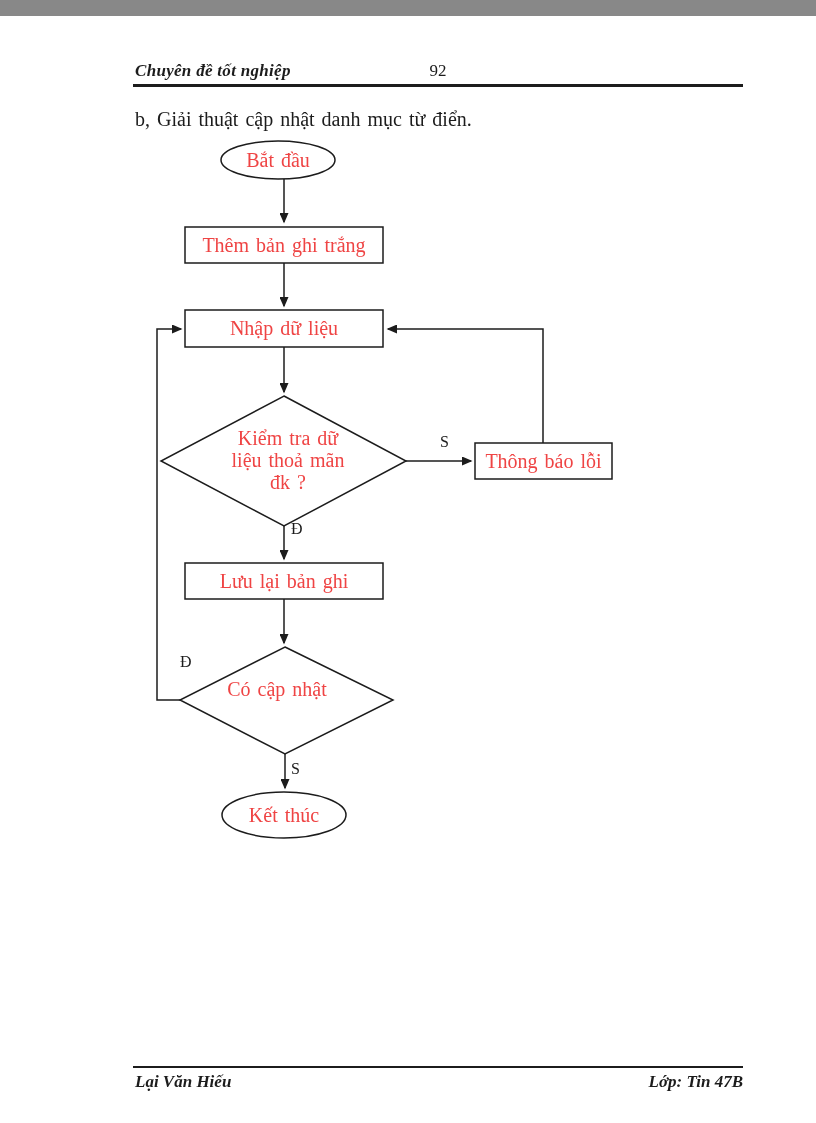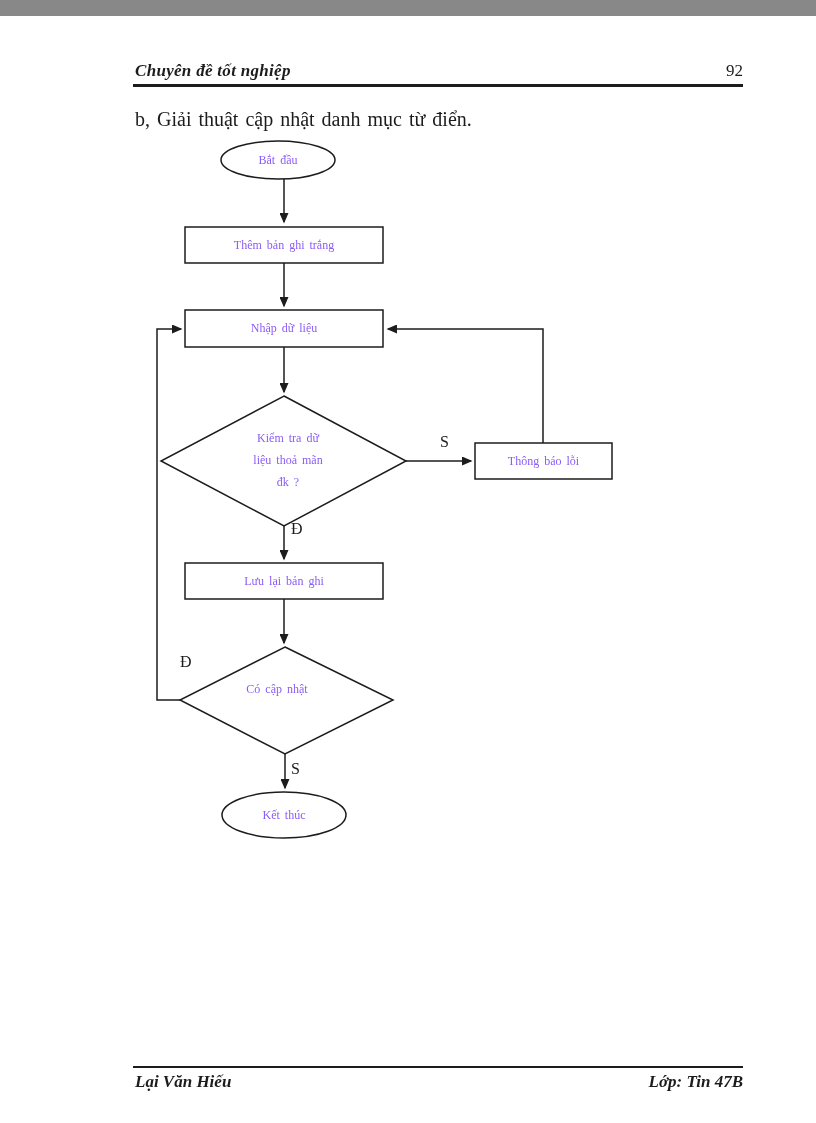"92" .page-number { text-align: right -> center }
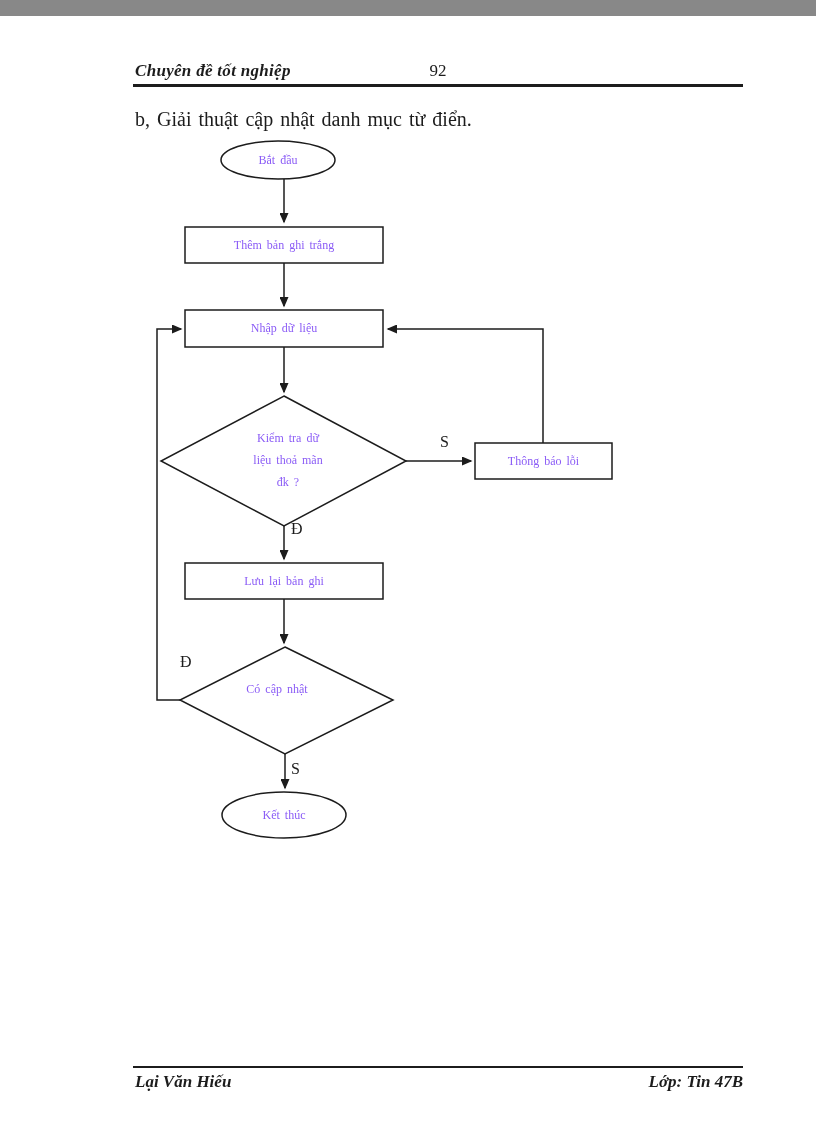"Bắt đầu" .node-label { color: #8b5cf6 -> #ef4444; font-size: 12px -> 20px }
